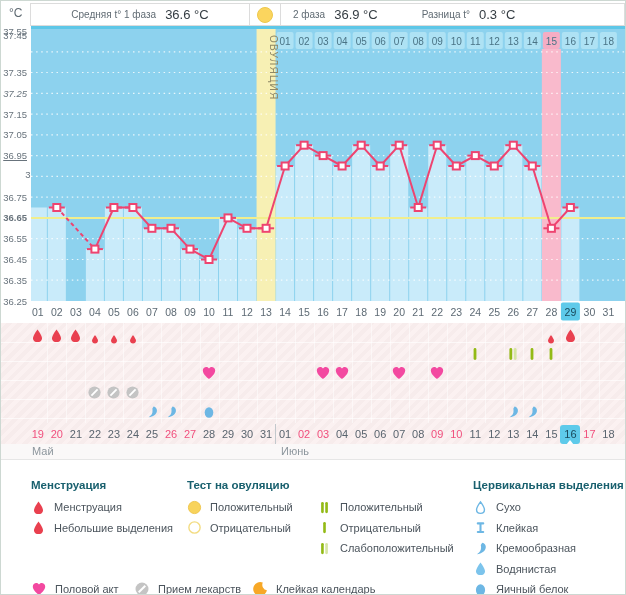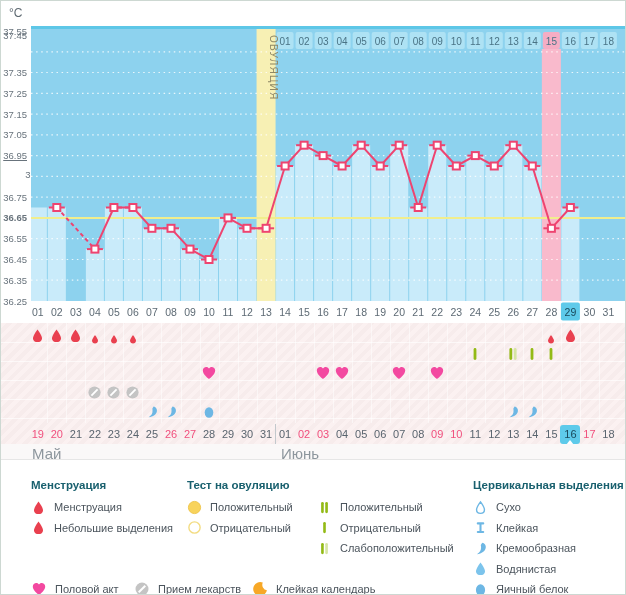"Средняя t° 1 фаза" div.hdr { html: none -> <div> <div> <span>Средняя t° 1 фаза</span> <span>36.6 °С</span> </div> <div> <span></span> </div> <div> <span>2 фаза</span> <span>36.9 °С</span> <span></span> <span>Разница t°</span> <span>0.3 °С</span> </div> </div> }
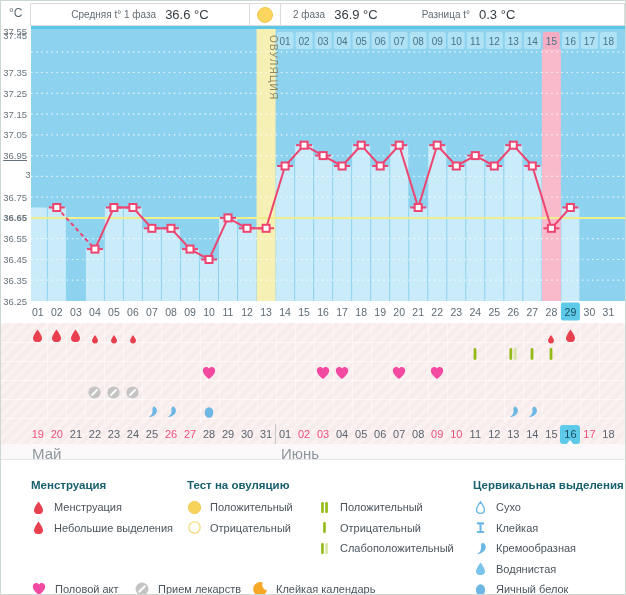"37.25" div.ylab { font-style: none -> italic }
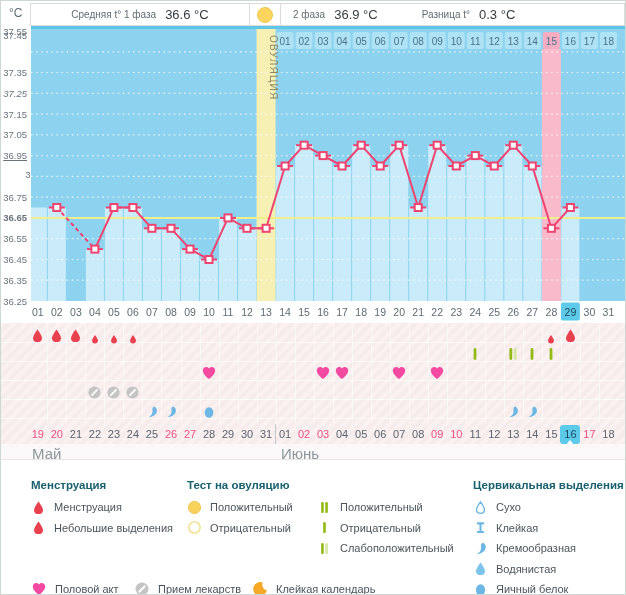"Май" .mlab { font-size: 15px -> 11px }
